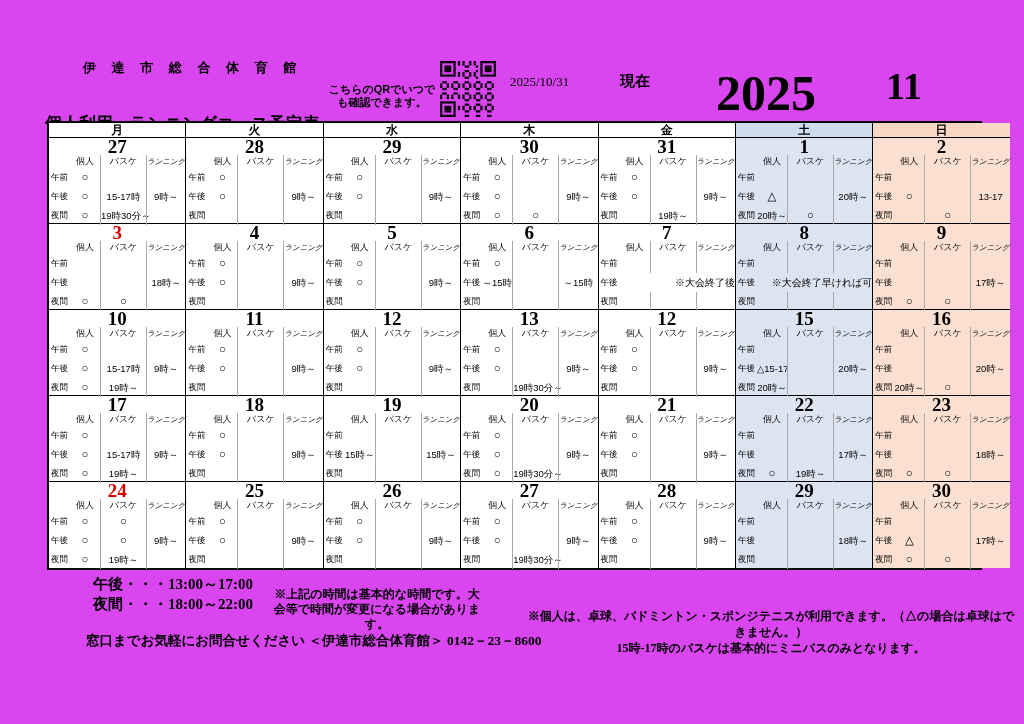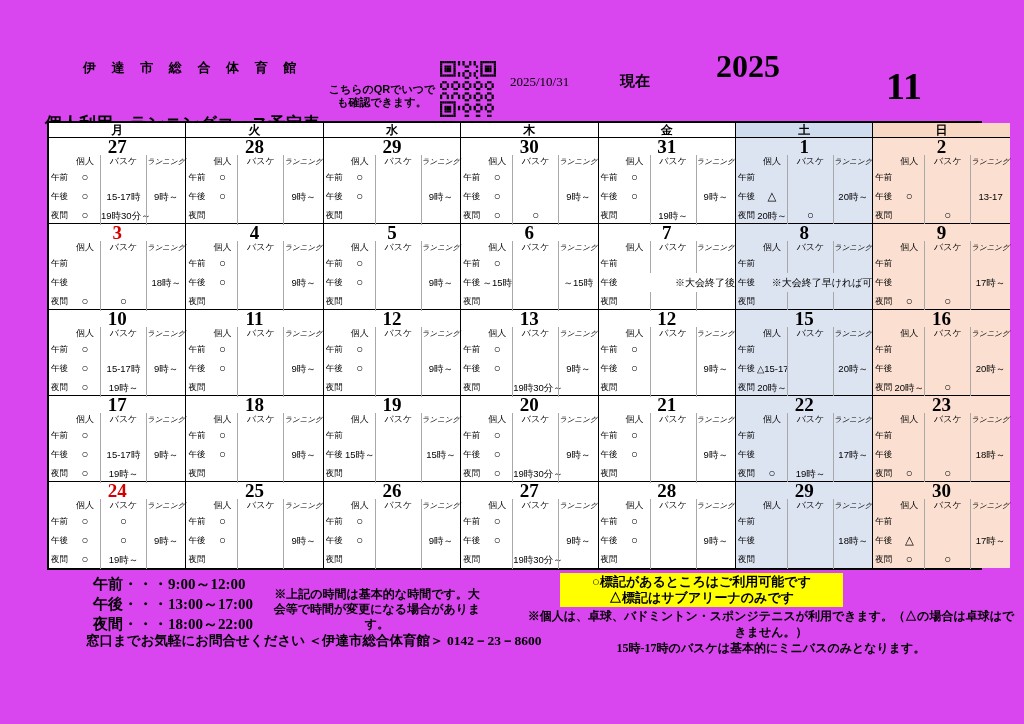"2025" .big-year { font-size: 32px -> 50px; top: 48px -> 64px }
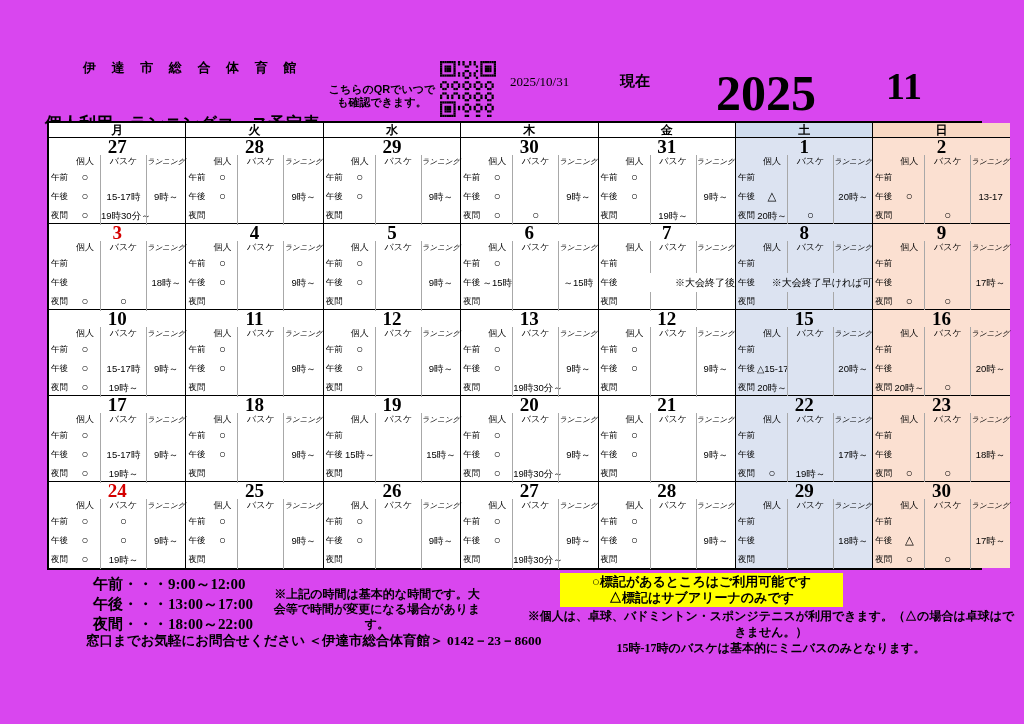"午前・・・9:00～12:00" div { html: <div>午前・・・9:00～12:00</div> -> none }
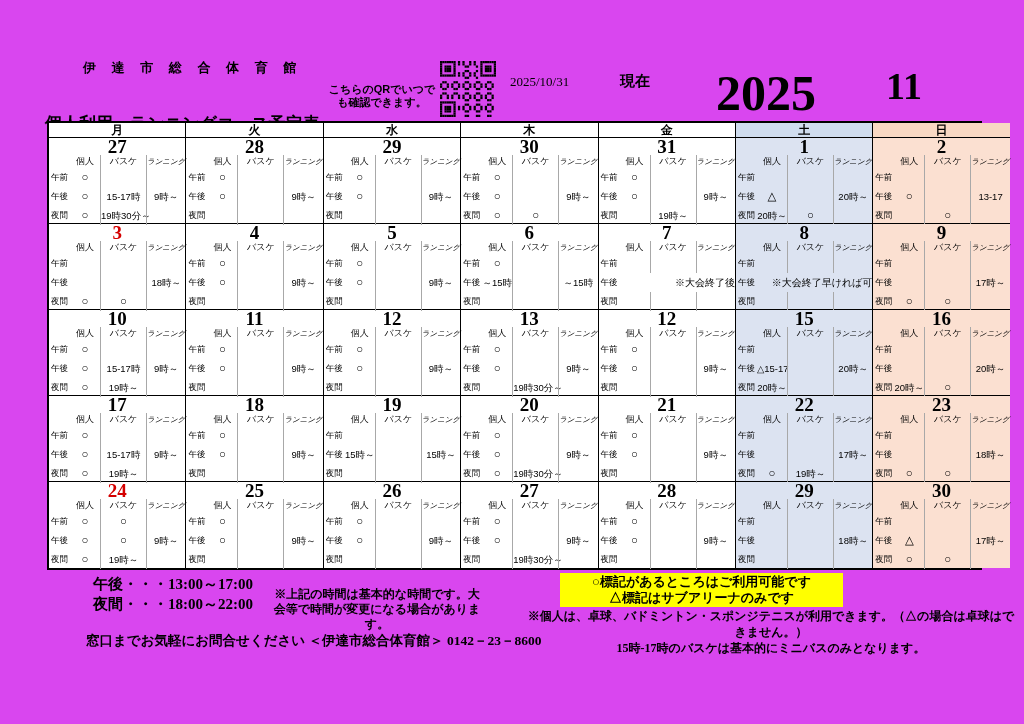"○標記があるところはご利用可能です" div.hl-box { html: <div> <div>○標記があるところはご利用可能です</div> <div>△標記はサブアリーナのみです</div> </div> -> none }
